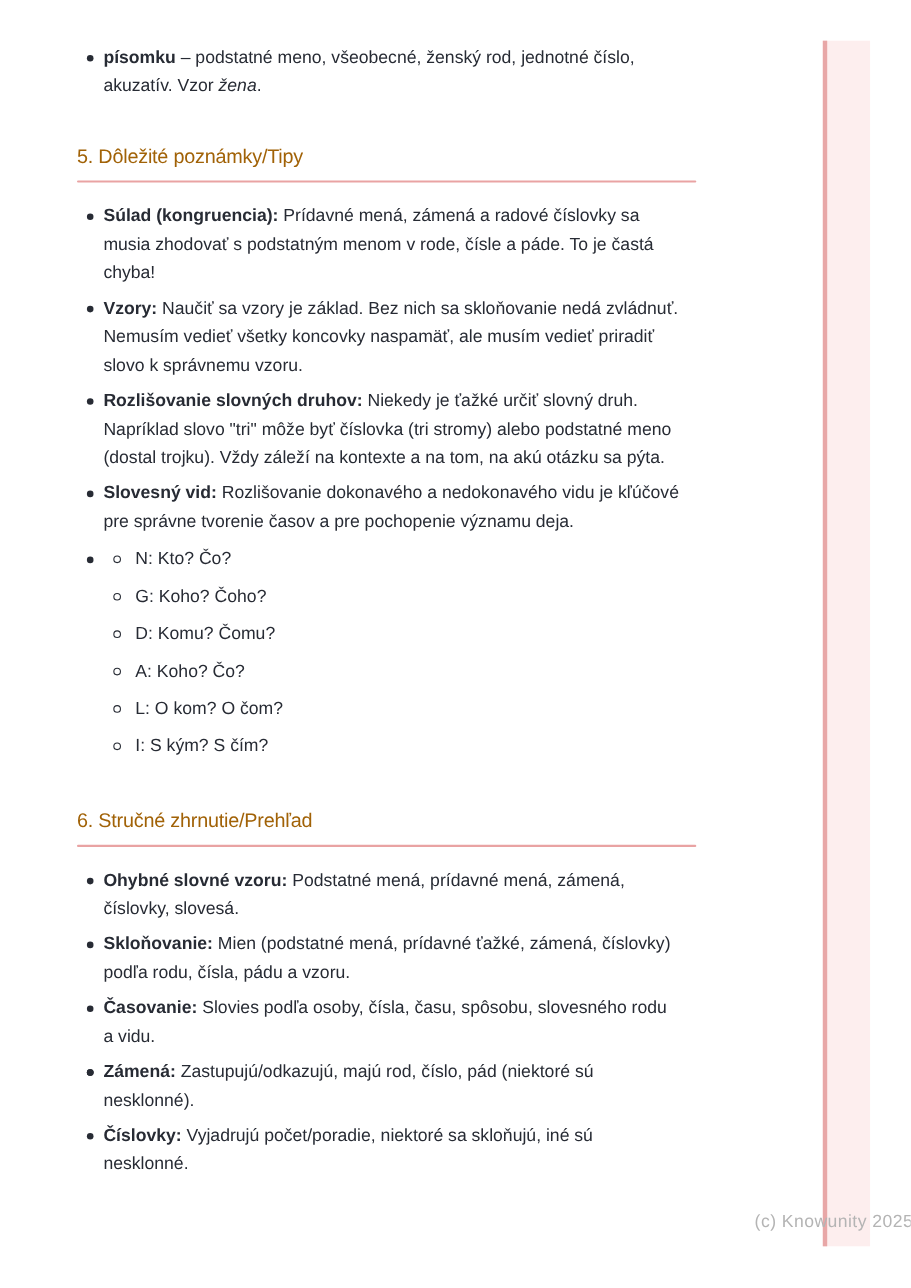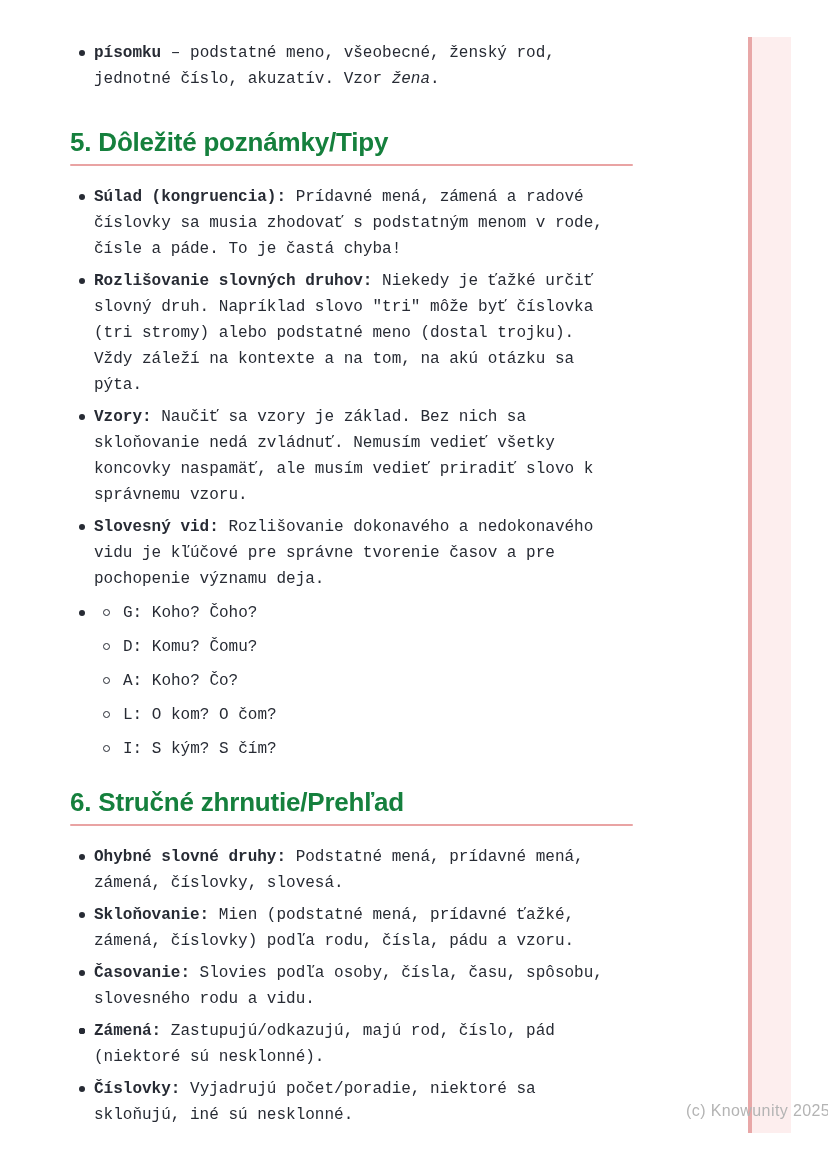"písomku – podstatné meno, všeobecné," ul.bullets > li { font-family: Liberation Mono, monospace -> none }
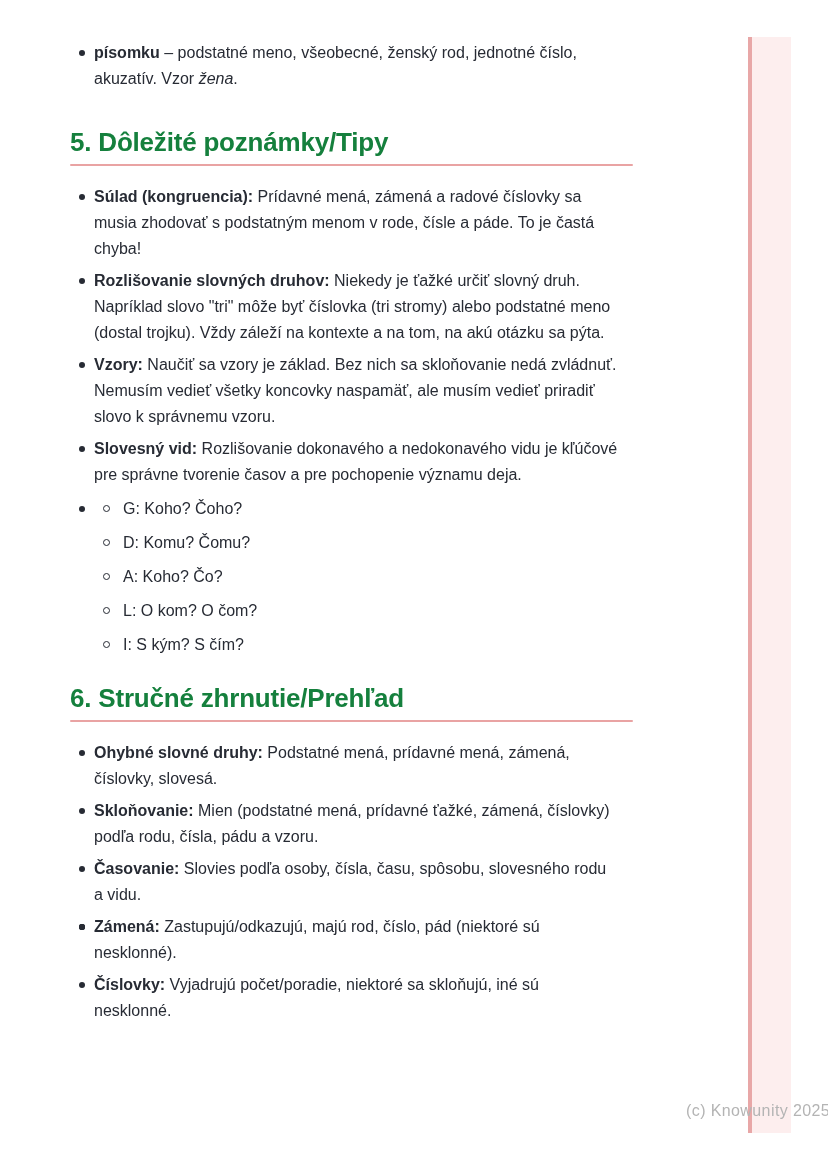"5. Dôležité poznámky/Tipy" h2 { color: #15803d -> #a16207; font-size: 26px -> 18px; font-weight: 700 -> 400 }
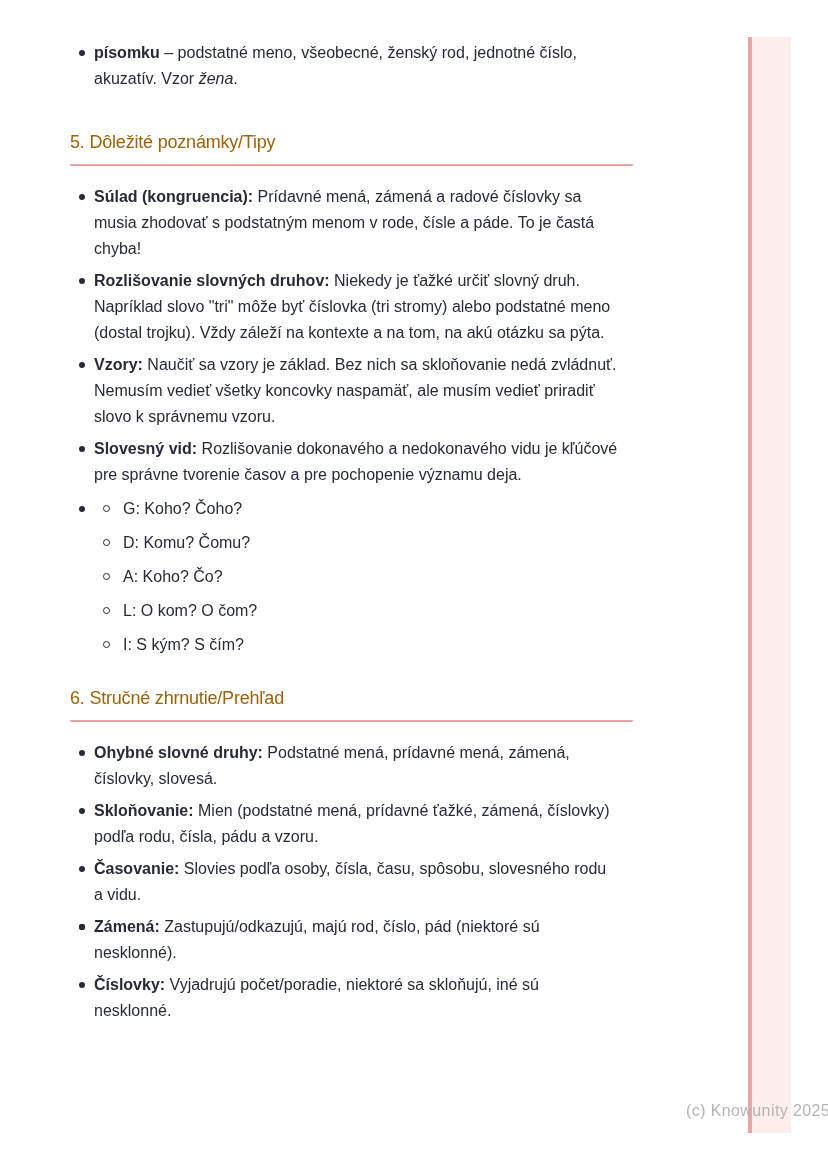"Rozlišovanie slovných druhov: Niekedy je" li { order: before "Vzory: Naučiť sa vzory je" -> after "Vzory: Naučiť sa vzory je" }
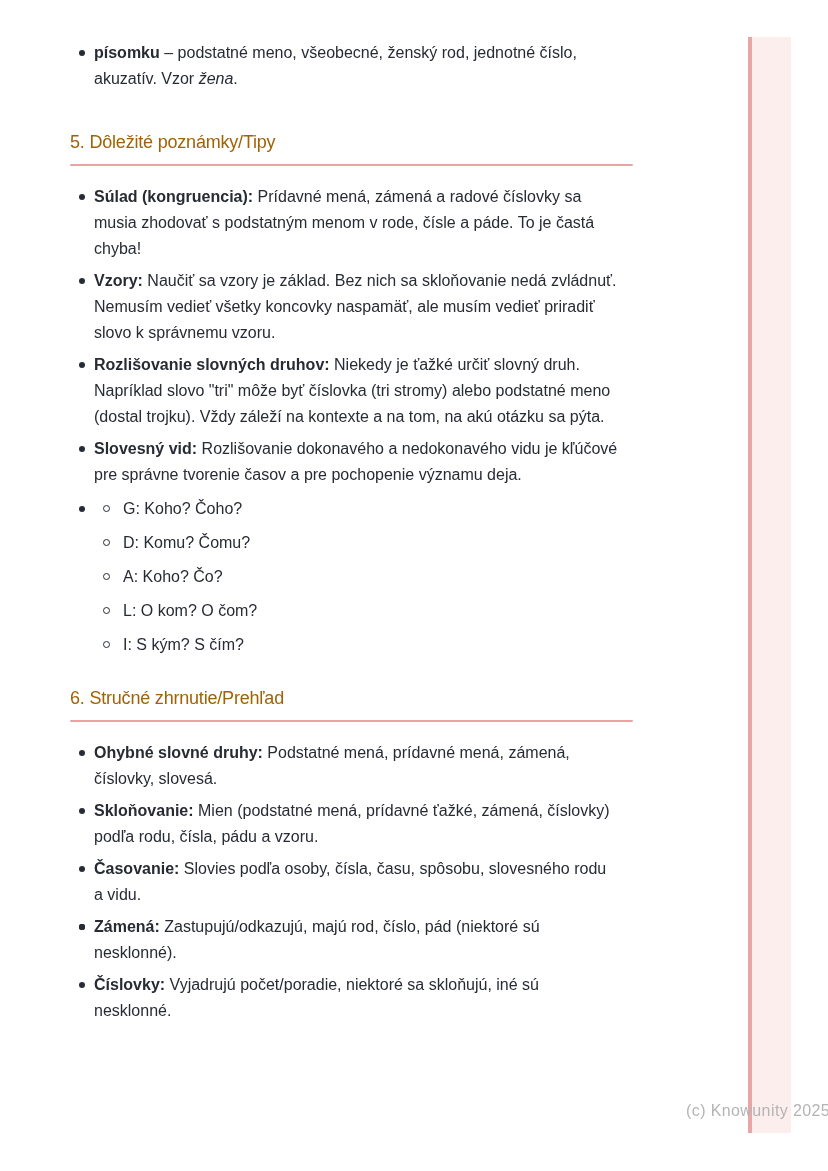"N: Kto? Čo?" li { html: none -> <li> <span></span> <span>N: Kto? Čo?</span> </li> }
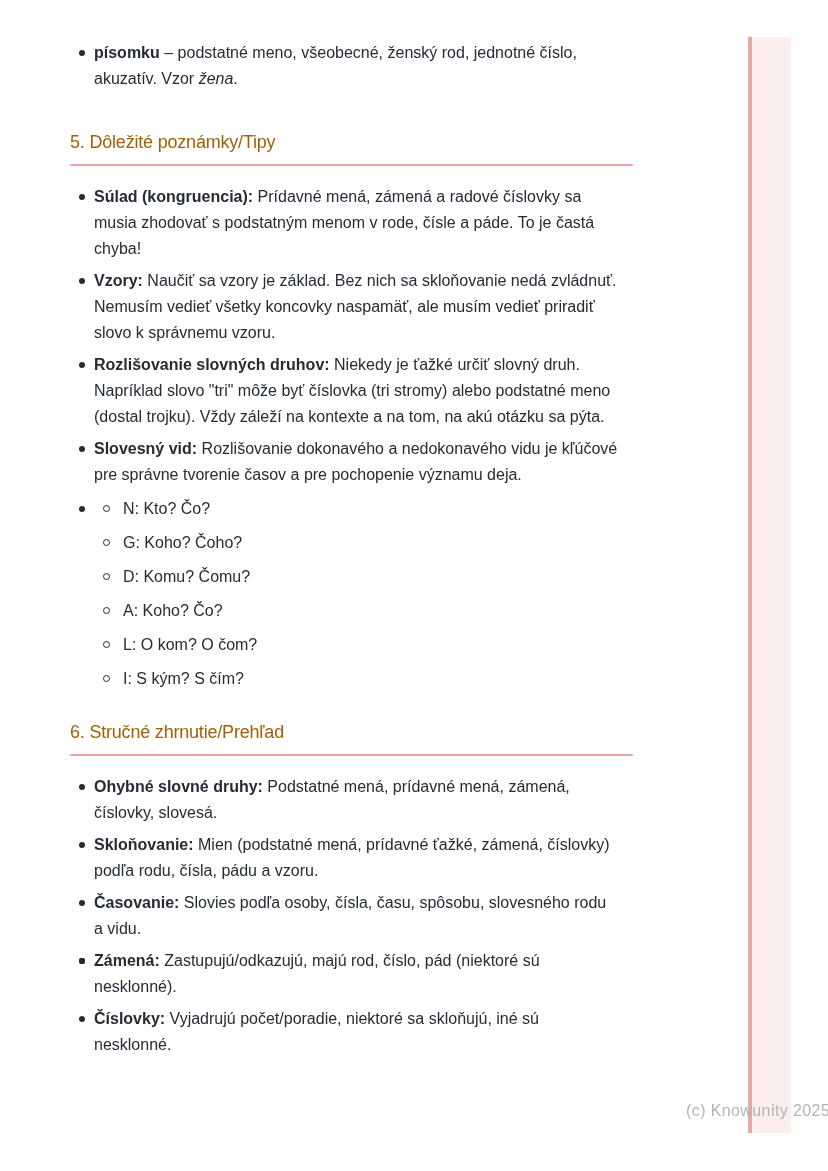"6. Stručné zhrnutie/Prehľad" h2.h2-second { margin-top: 24px -> 38px }
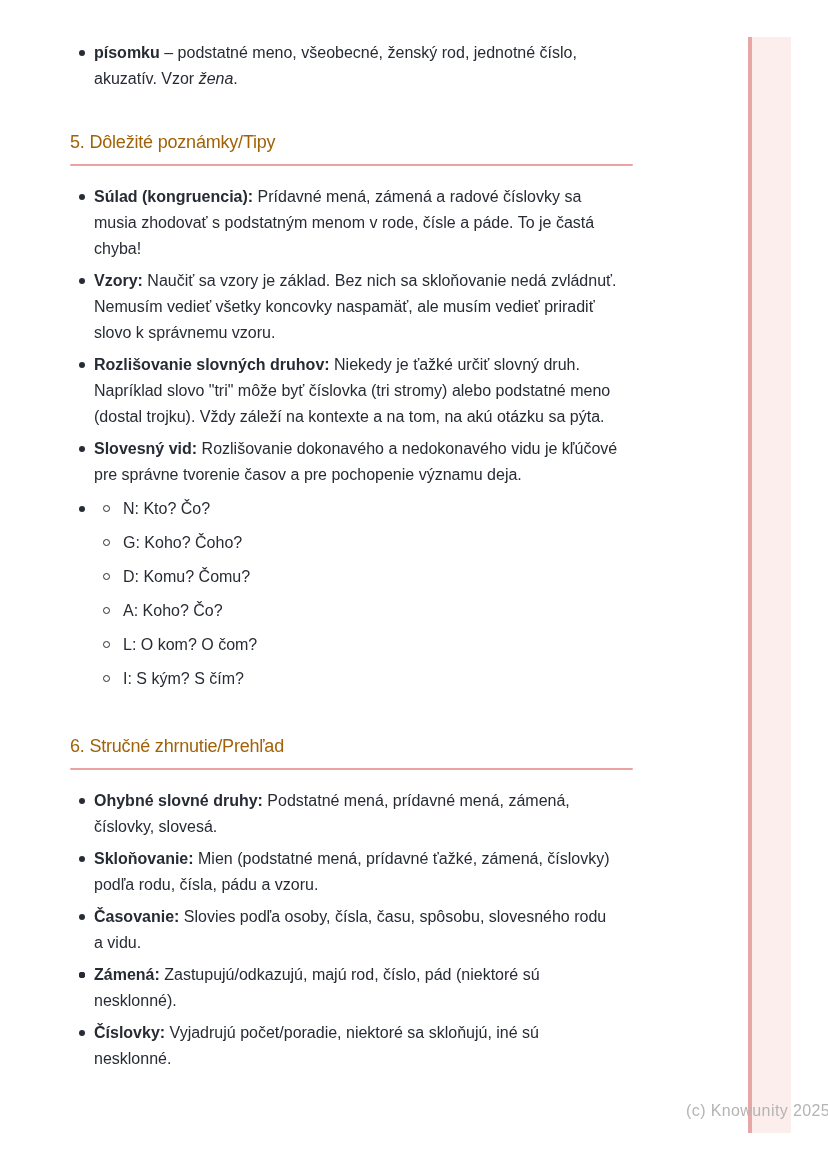"Ohybné slovné druhy:" b { text: druhy -> vzoru }
